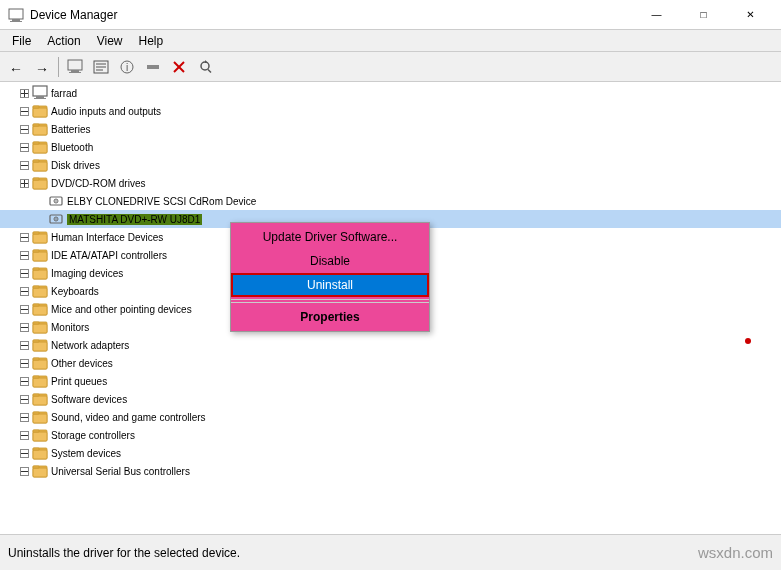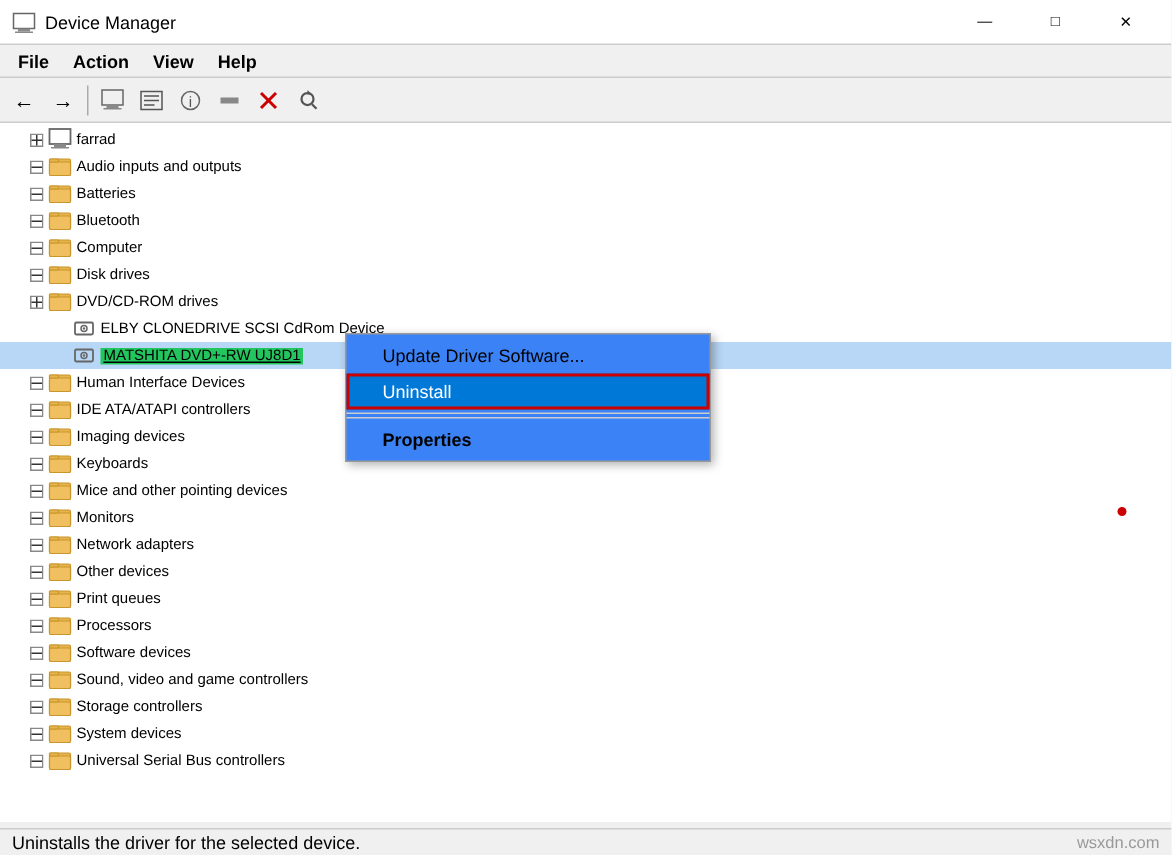"File" .menu-bar { font-weight: bold -> none }
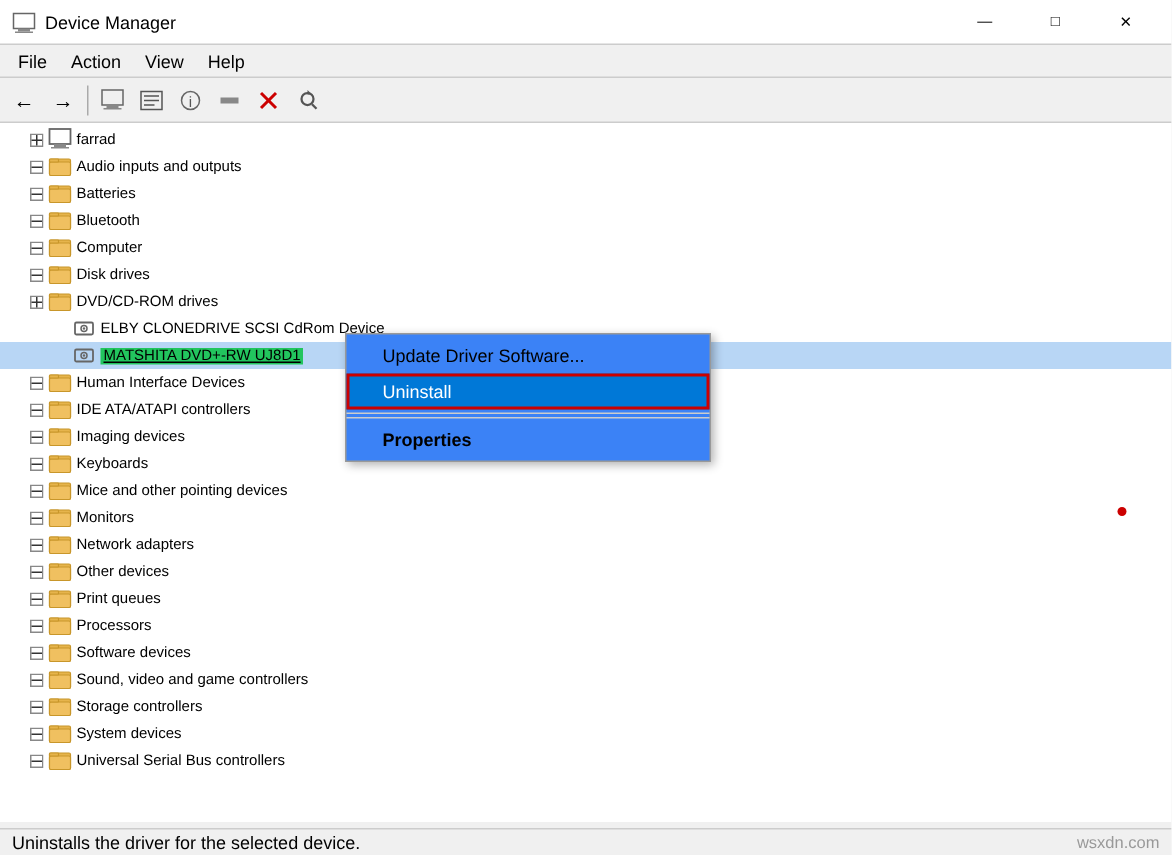"Computer" div.tree-item { html: <div> <span></span> <span> <svg> <rect></rect> <line></line> </svg> </span> <span> <svg> <rect></rect> <rect></rect> <rect></rect> </svg> </span> <span>Computer</span> </div> -> none }
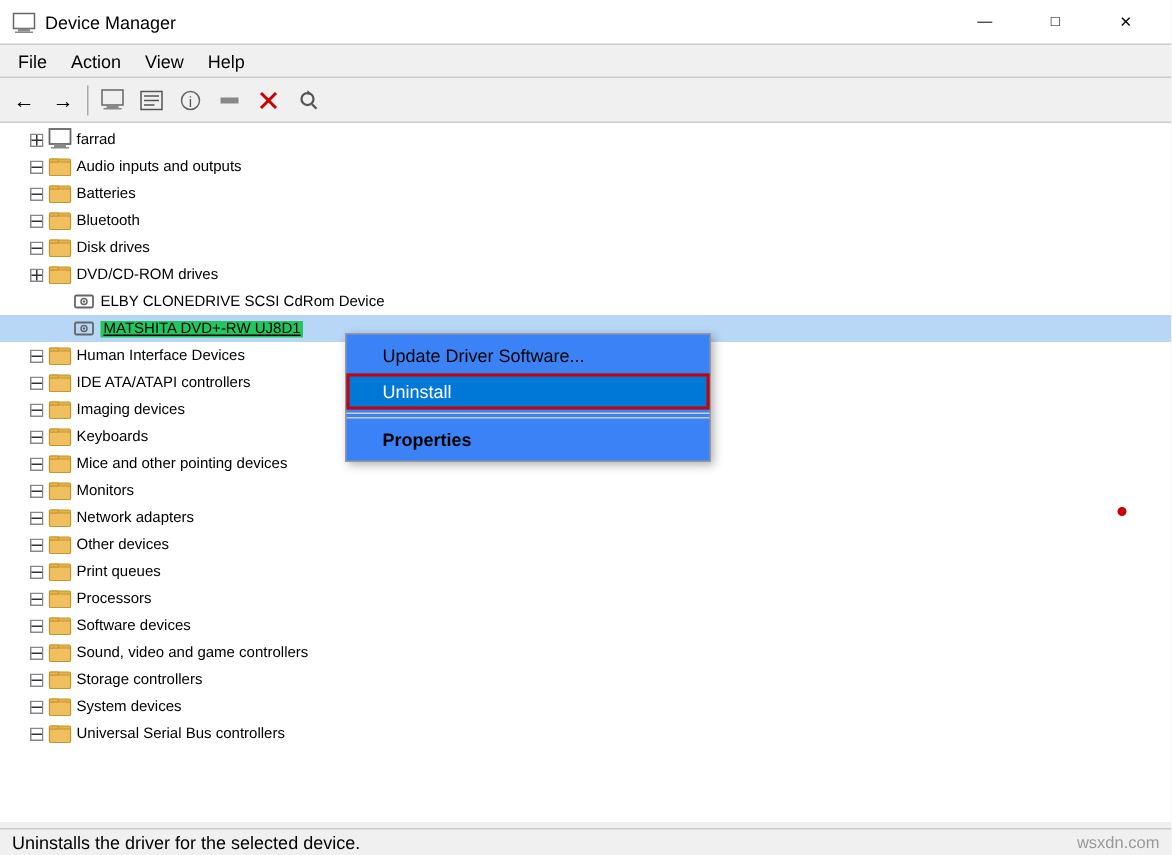"MATSHITA DVD+-RW UJ8D1" span.tree-label { background: #22c55e -> #4d7c0f; text-decoration: underline -> none }
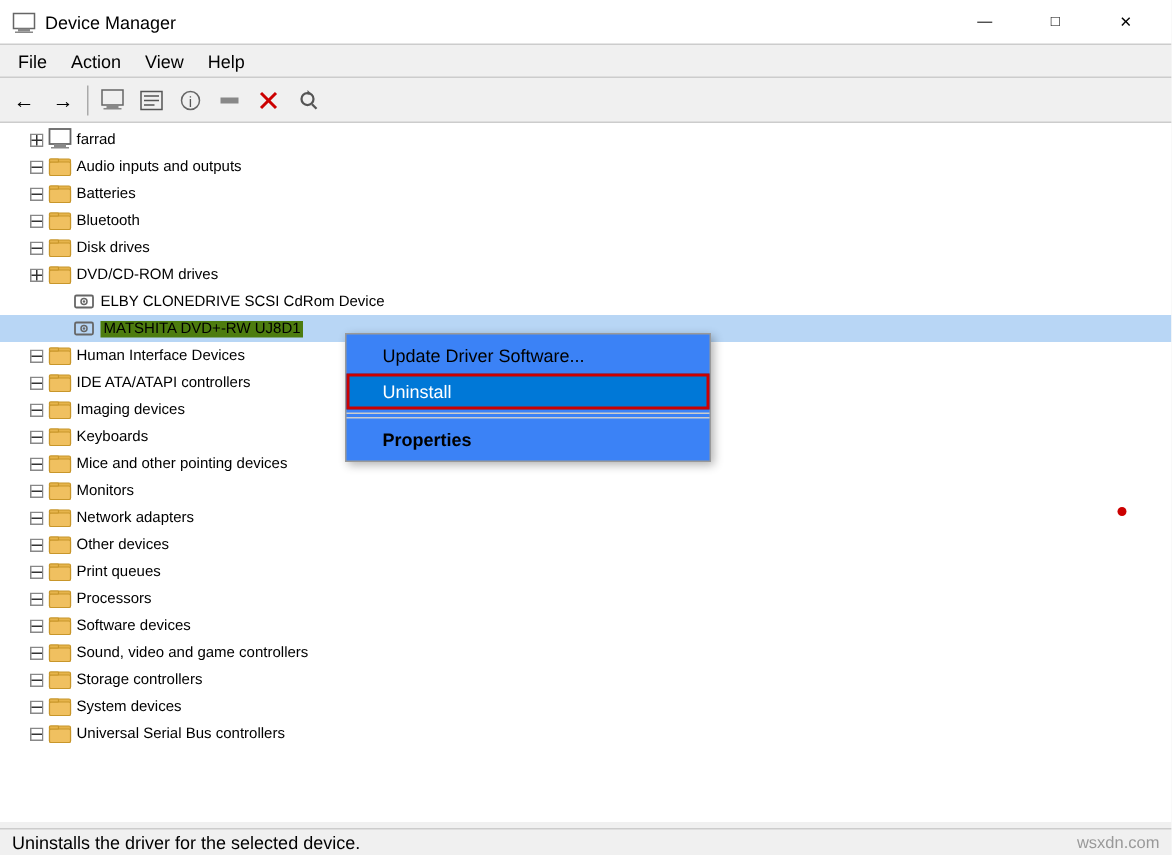"Update Driver Software..." .context-menu { background: #3b82f6 -> #ec4899; text-align: none -> center; width: 244px -> 200px }
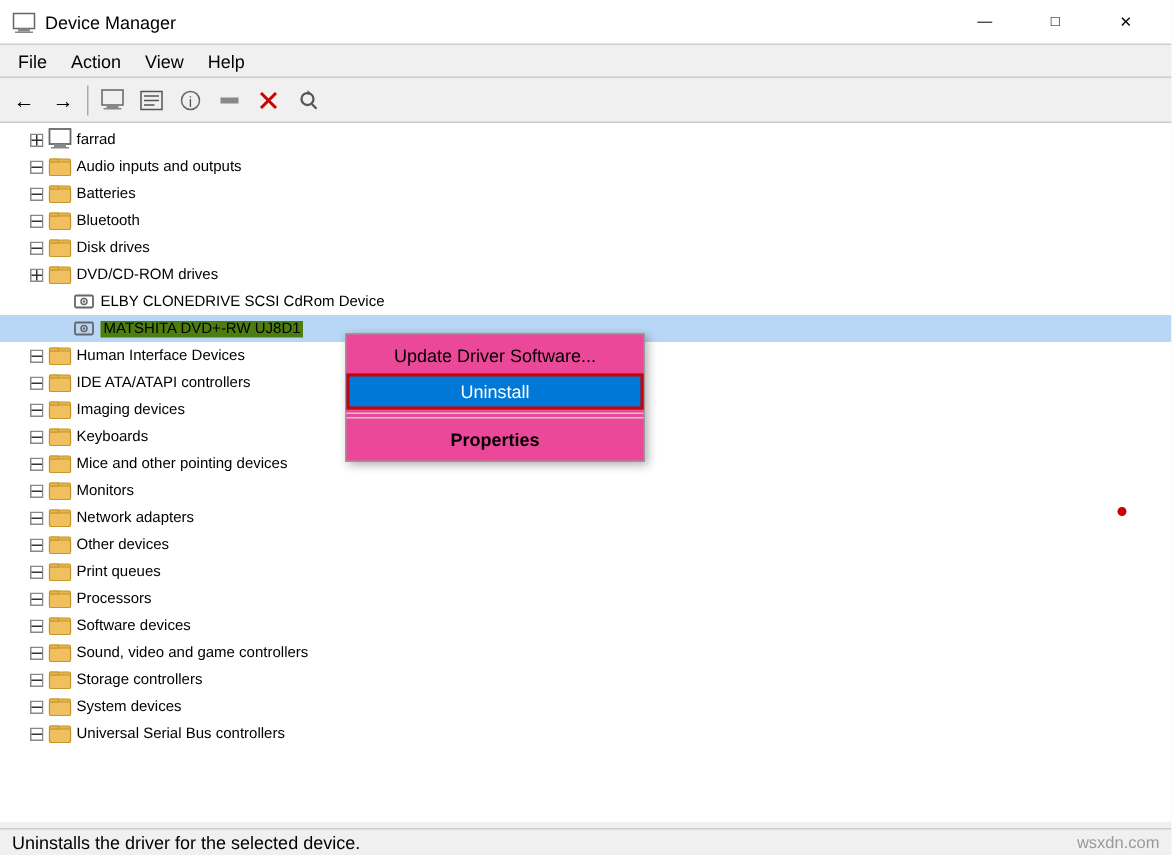"Disable" div.context-menu-item { html: none -> <div>Disable</div> }
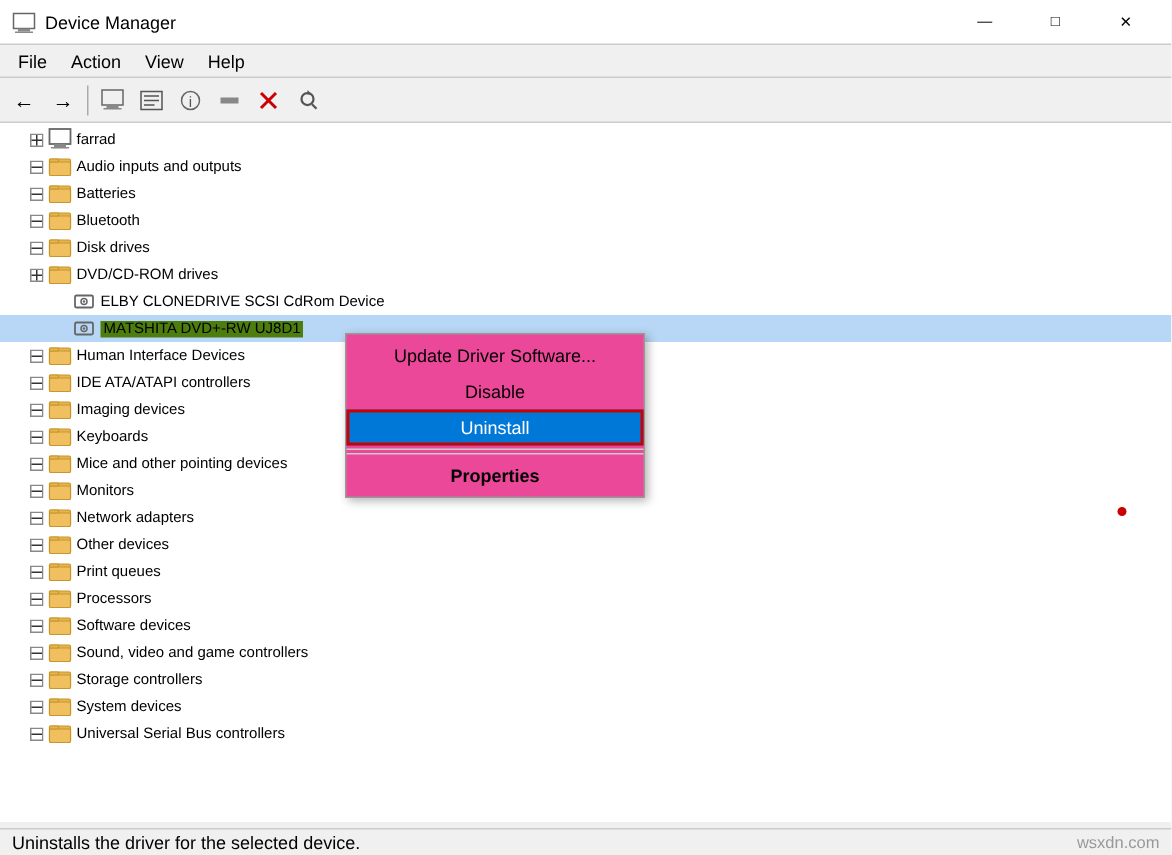"Processors" div.tree-item { html: <div> <span></span> <span> <svg> <rect></rect> <line></line> </svg> </span> <span> <svg> <rect></rect> <rect></rect> <rect></rect> </svg> </span> <span>Processors</span> </div> -> none }
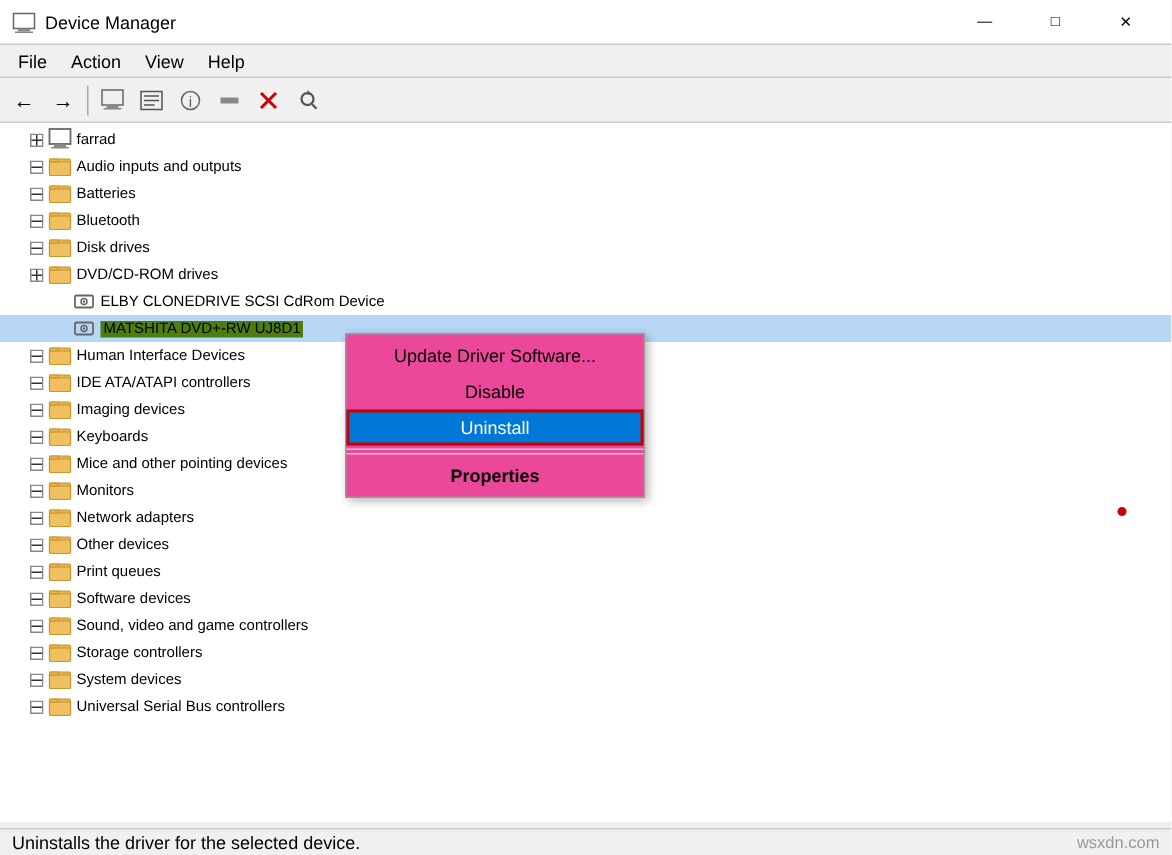"Uninstalls the driver for the" .status-bar { height: 18px -> 36px }
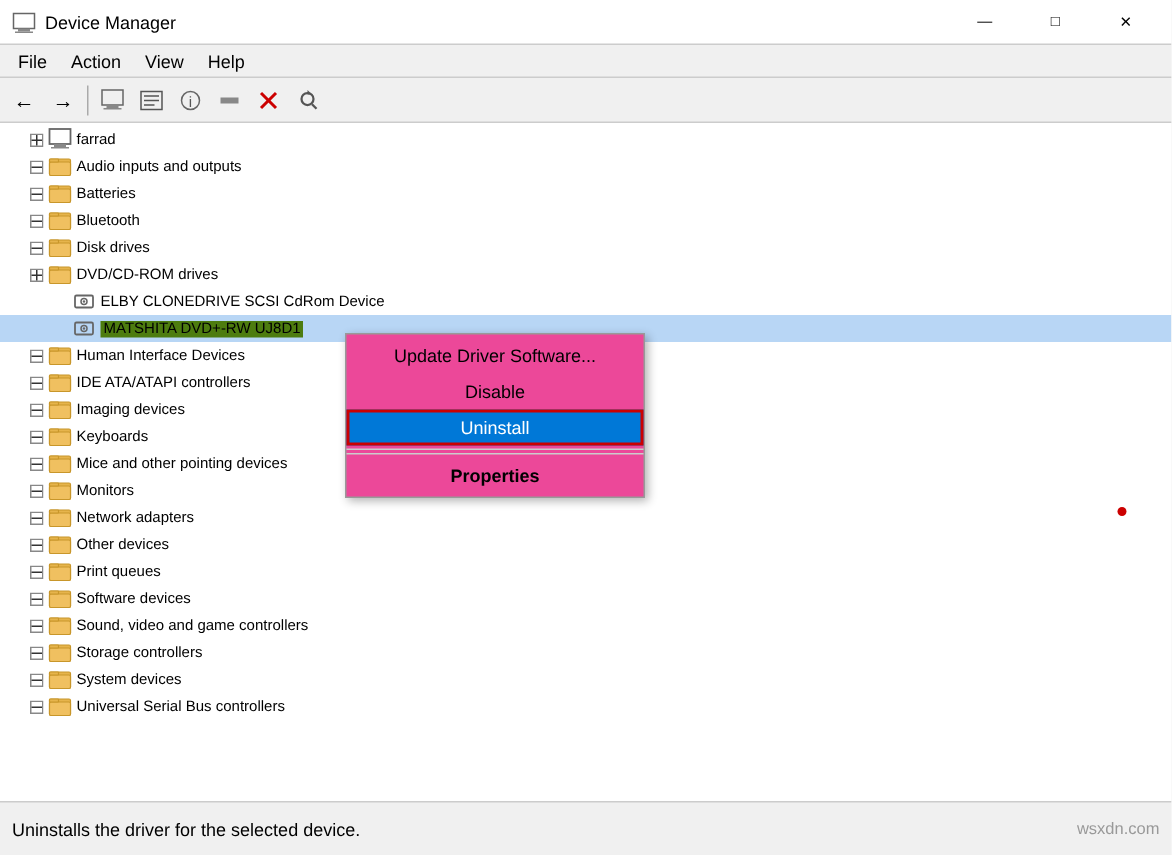"wsxdn.com" span { font-size: 11px -> 15px }
